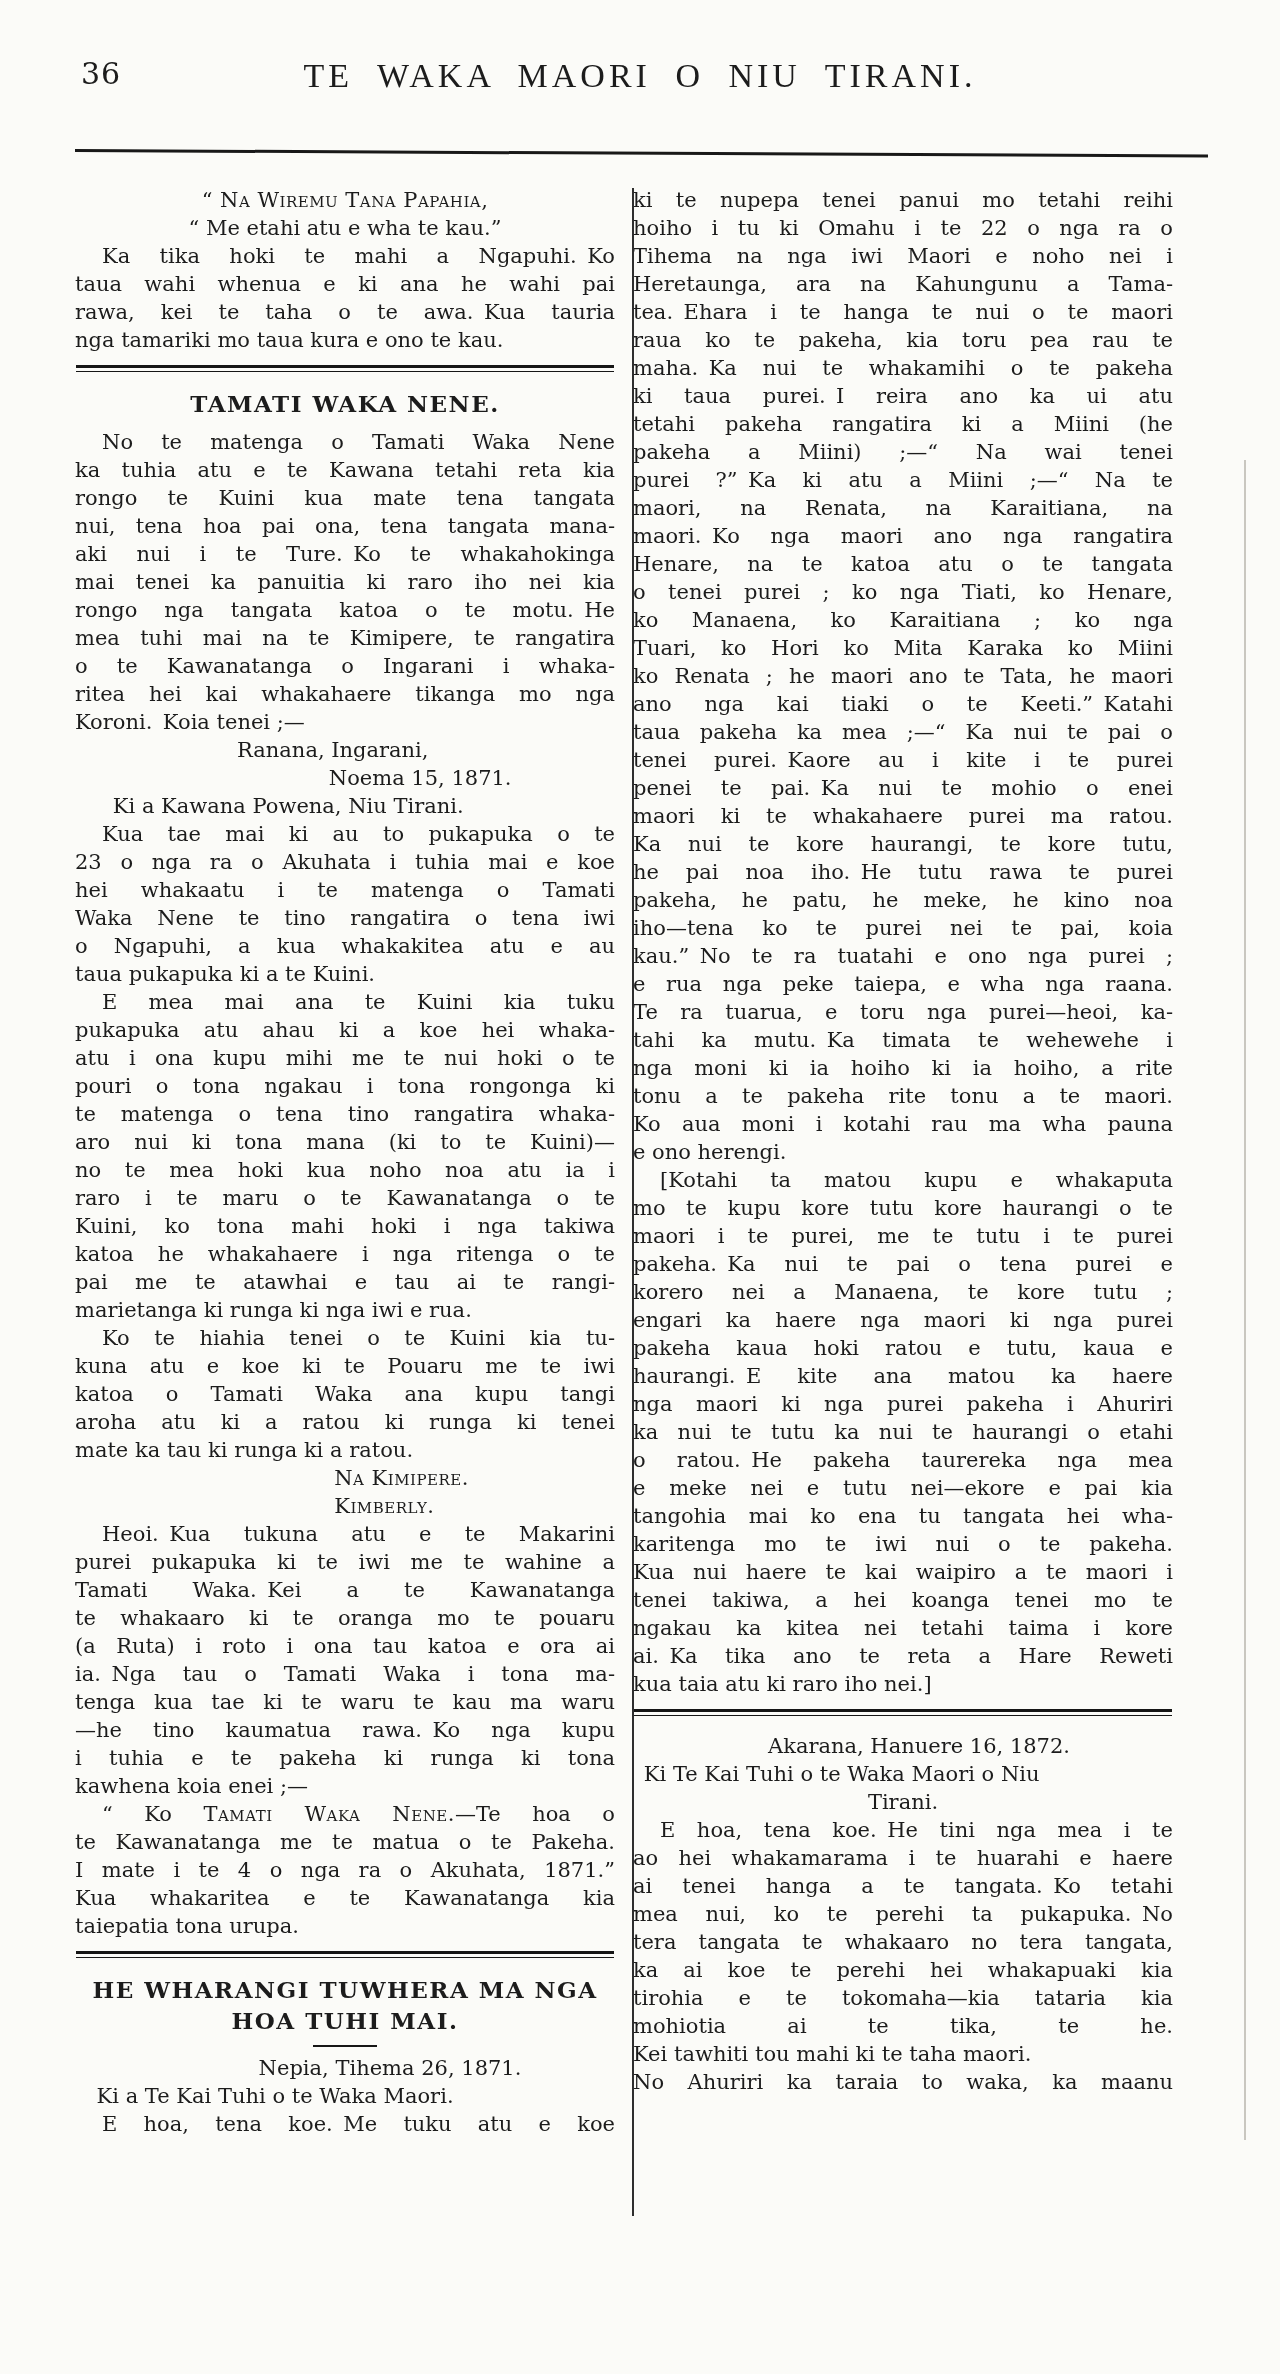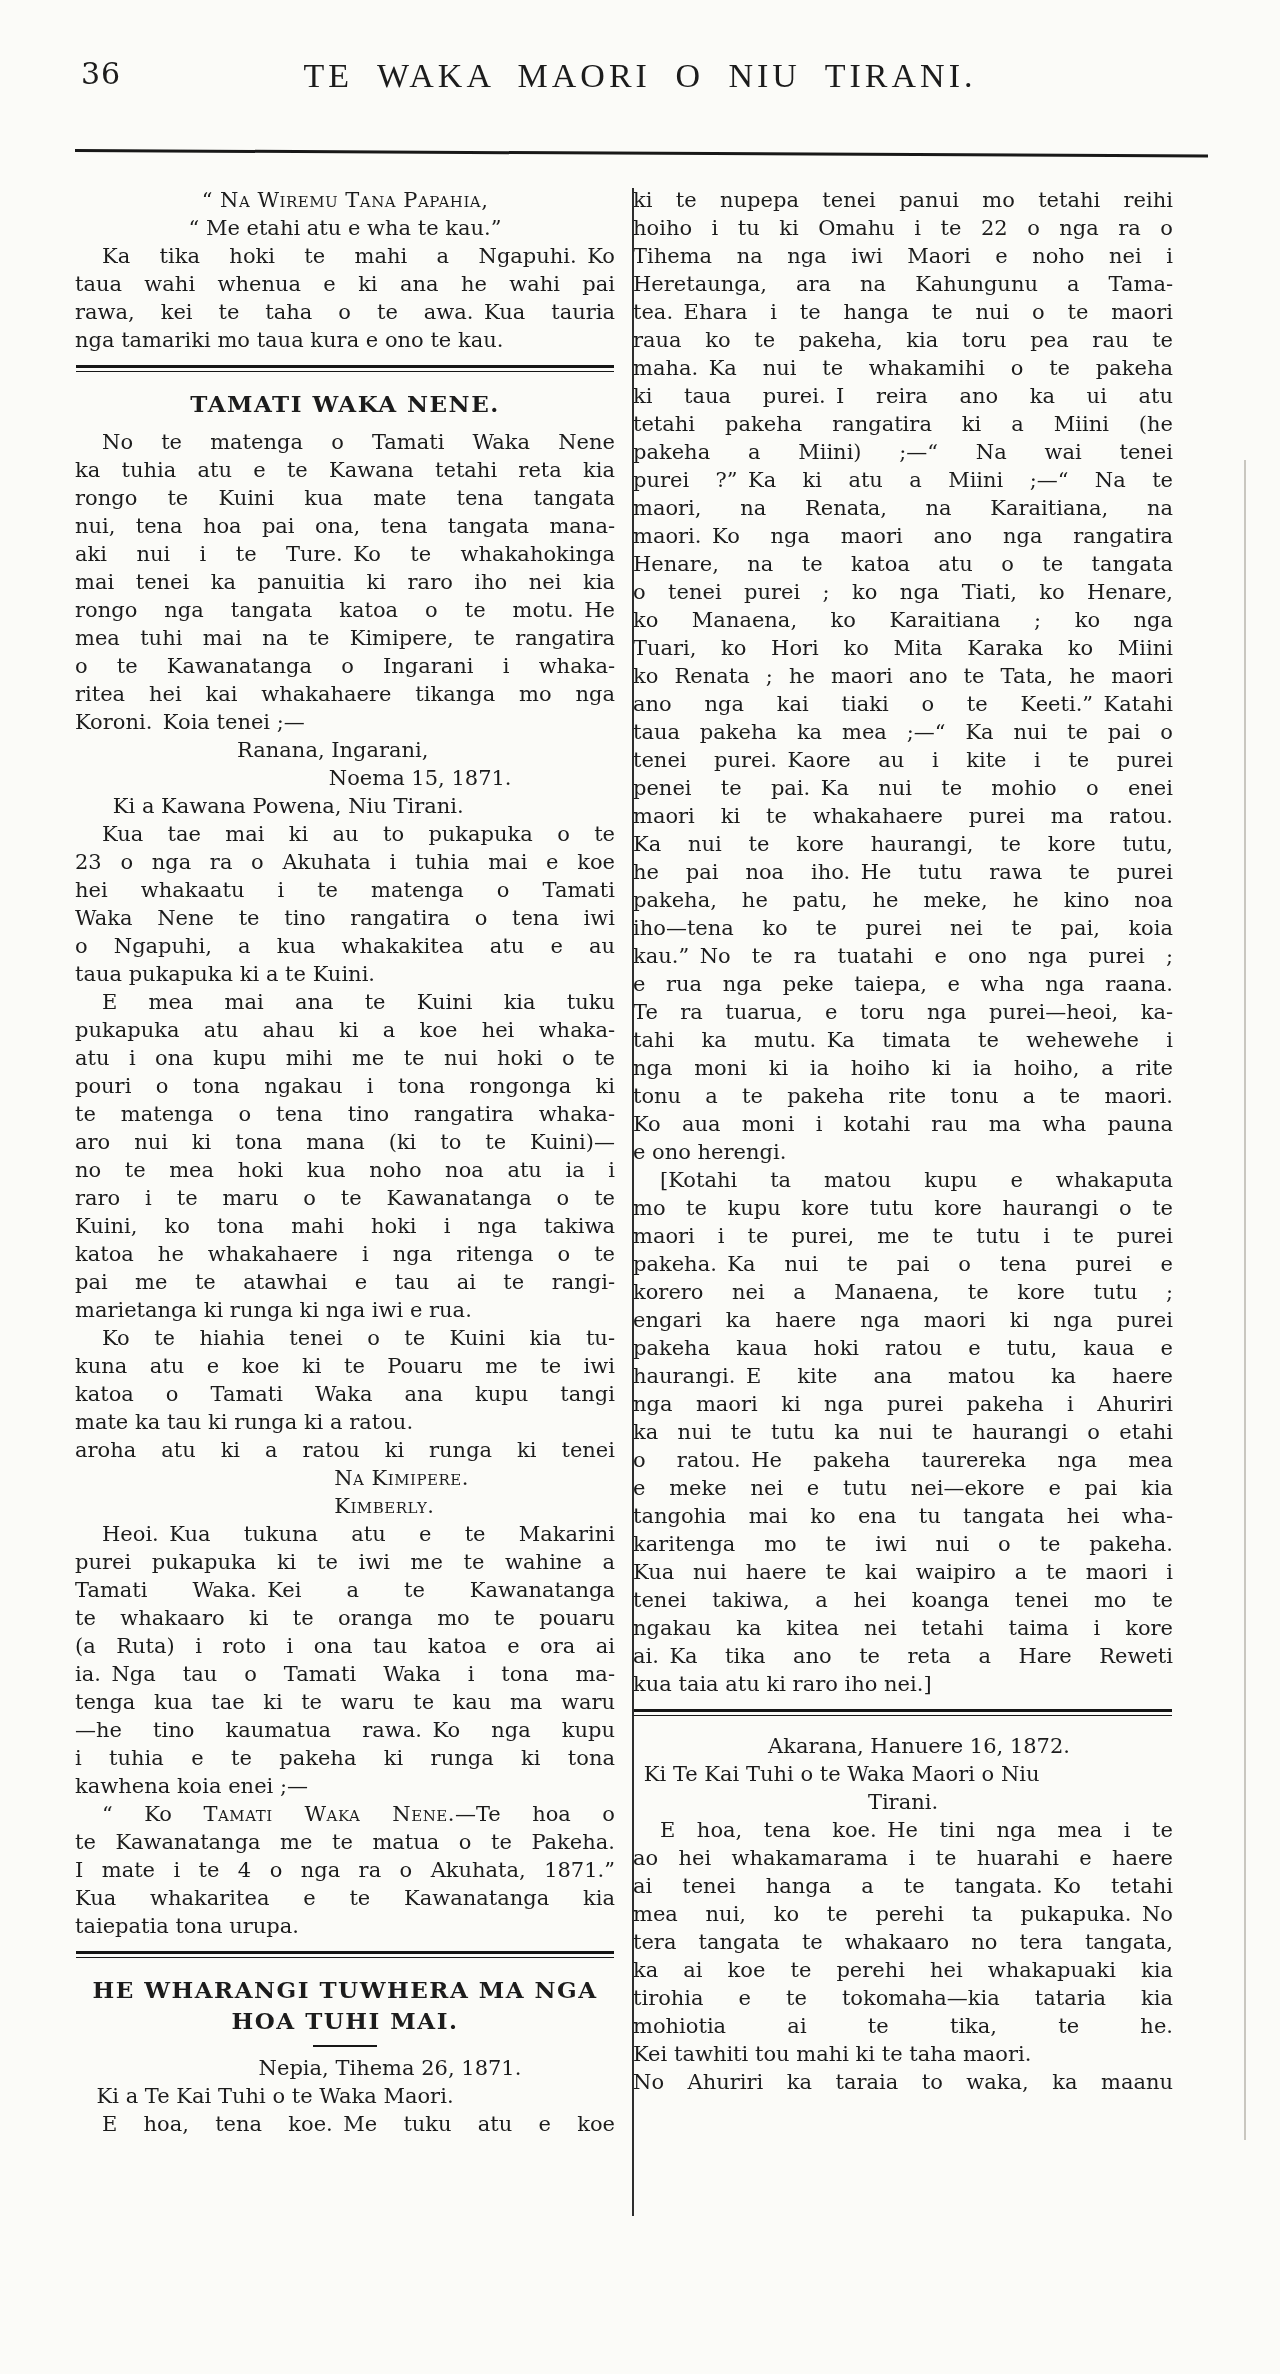"mate ka tau ki runga" div.line { order: before "aroha atu ki a ratou" -> after "aroha atu ki a ratou" }
